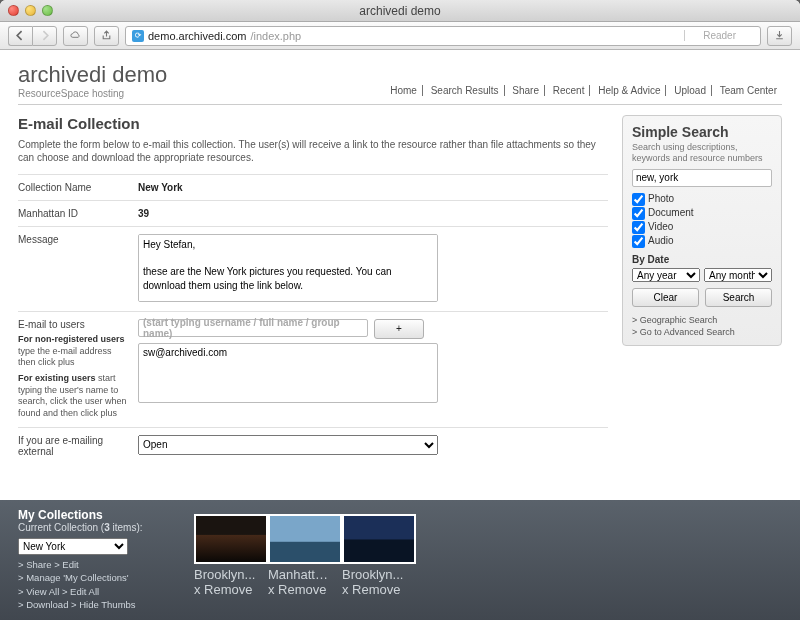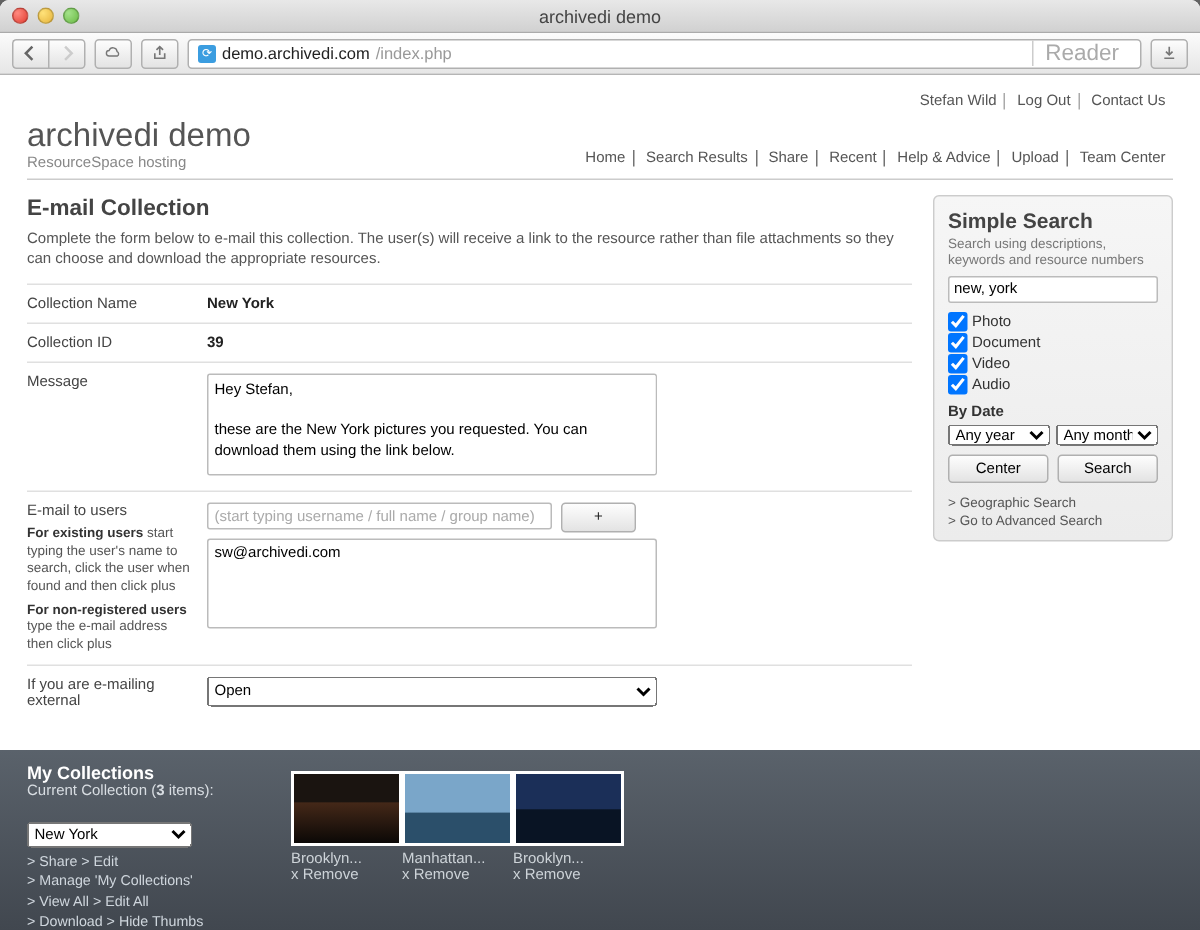"Reader" .reader { font-size: 15px -> 10px; padding: 0 8px -> 0 18px }
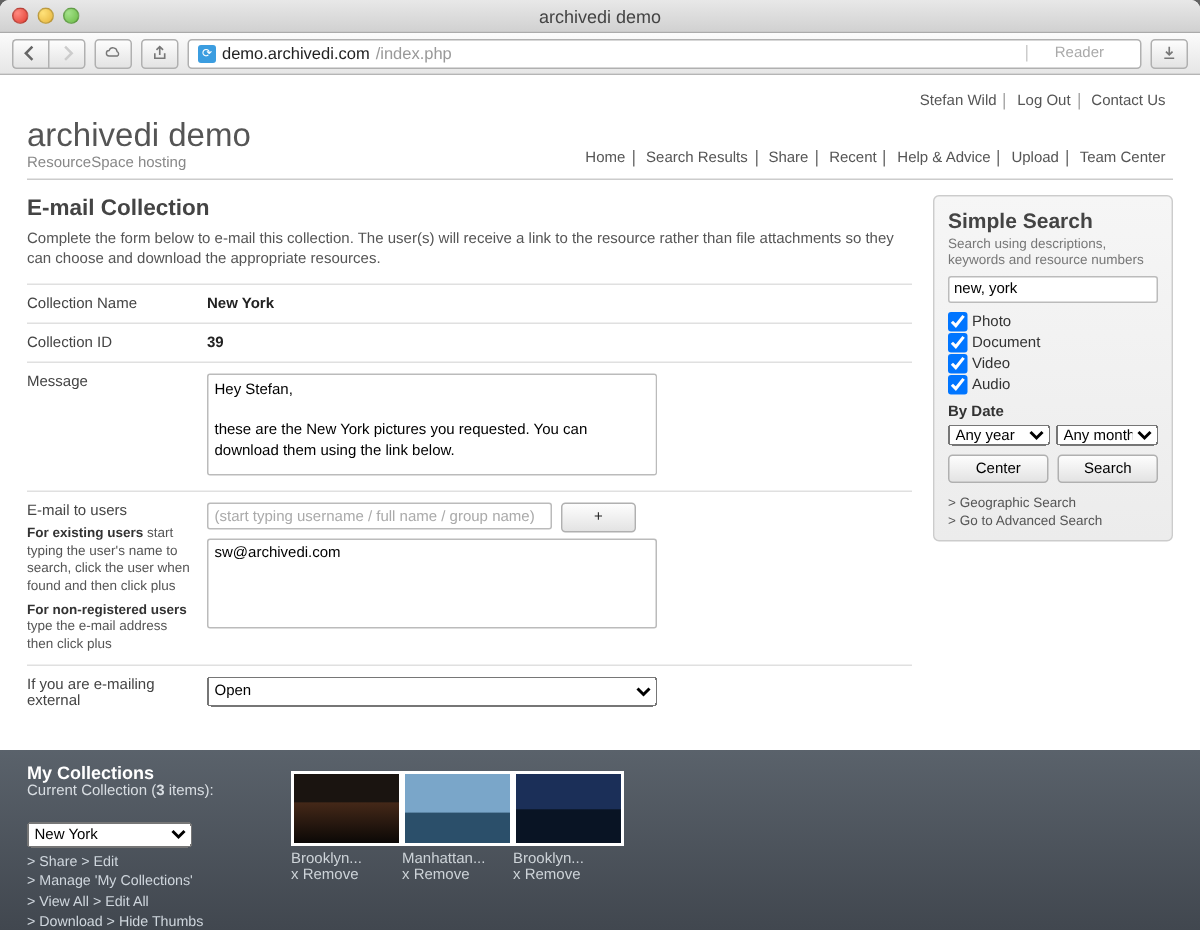"Stefan Wild Log Out Contact" div.topnav { html: <div> <span>Stefan Wild</span> <span>Log Out</span> <span>Contact Us</span> </div> -> none }
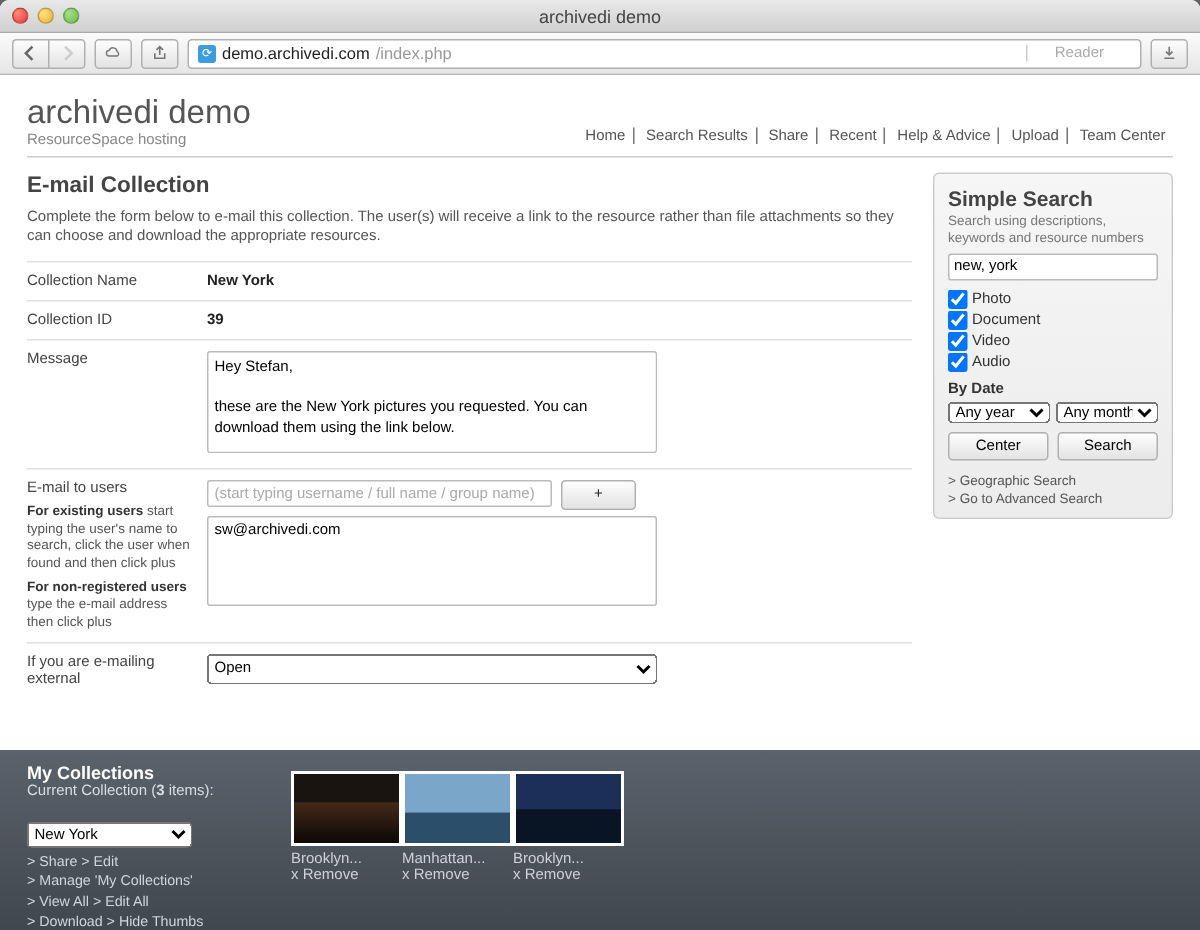"Collection ID" div.lbl { text: Collection -> Manhattan }
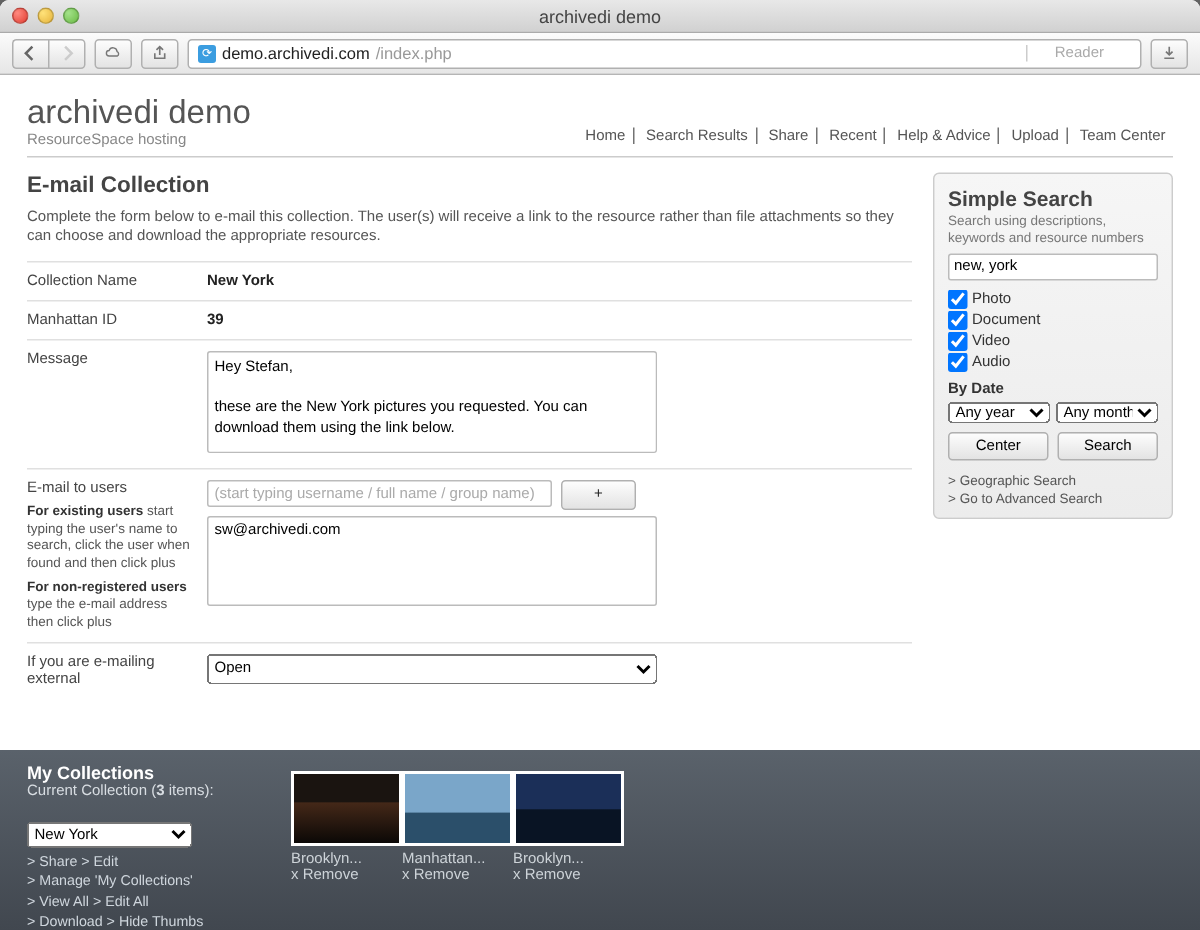"Center" button.btn { text: Center -> Clear }
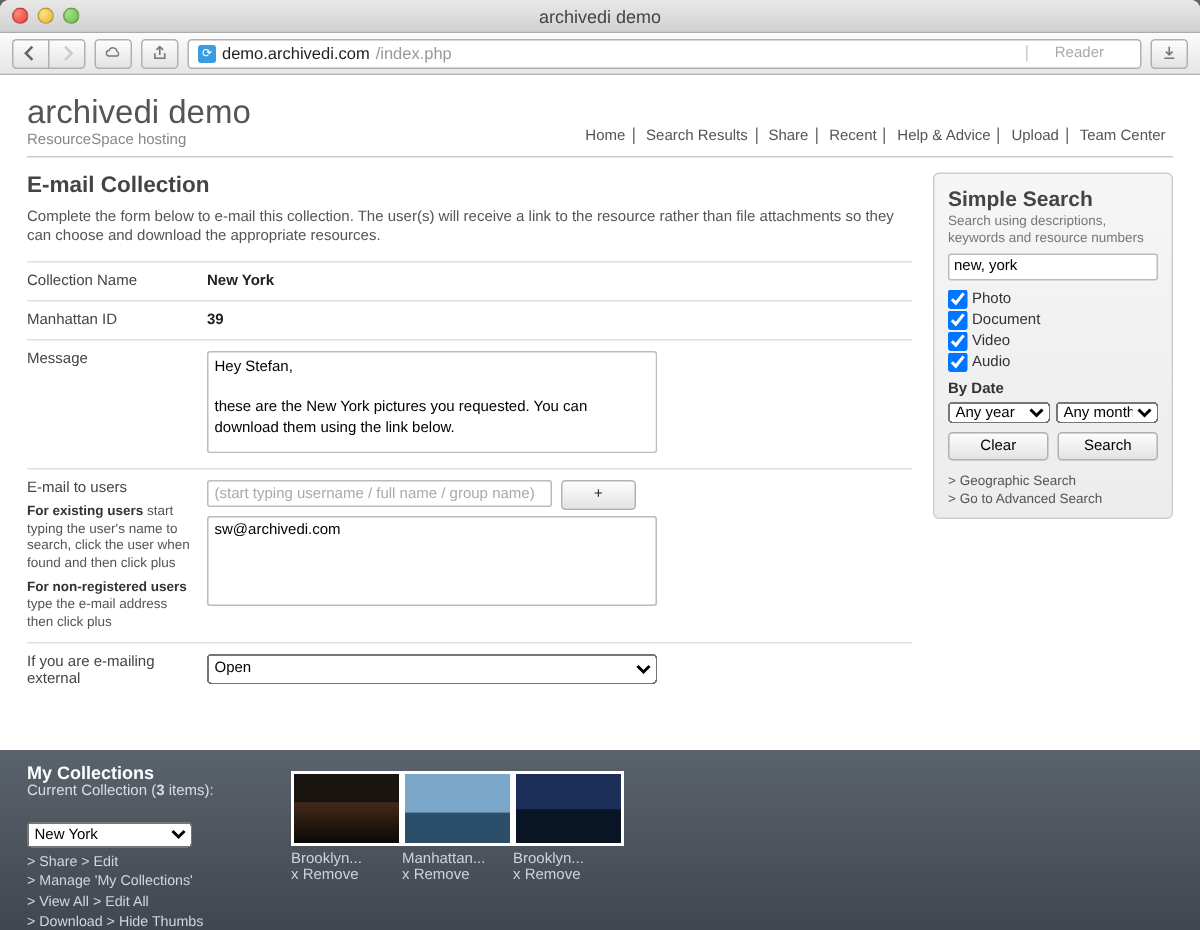"(start typing username / full" .formrow .fakeinput { font-weight: none -> bold }
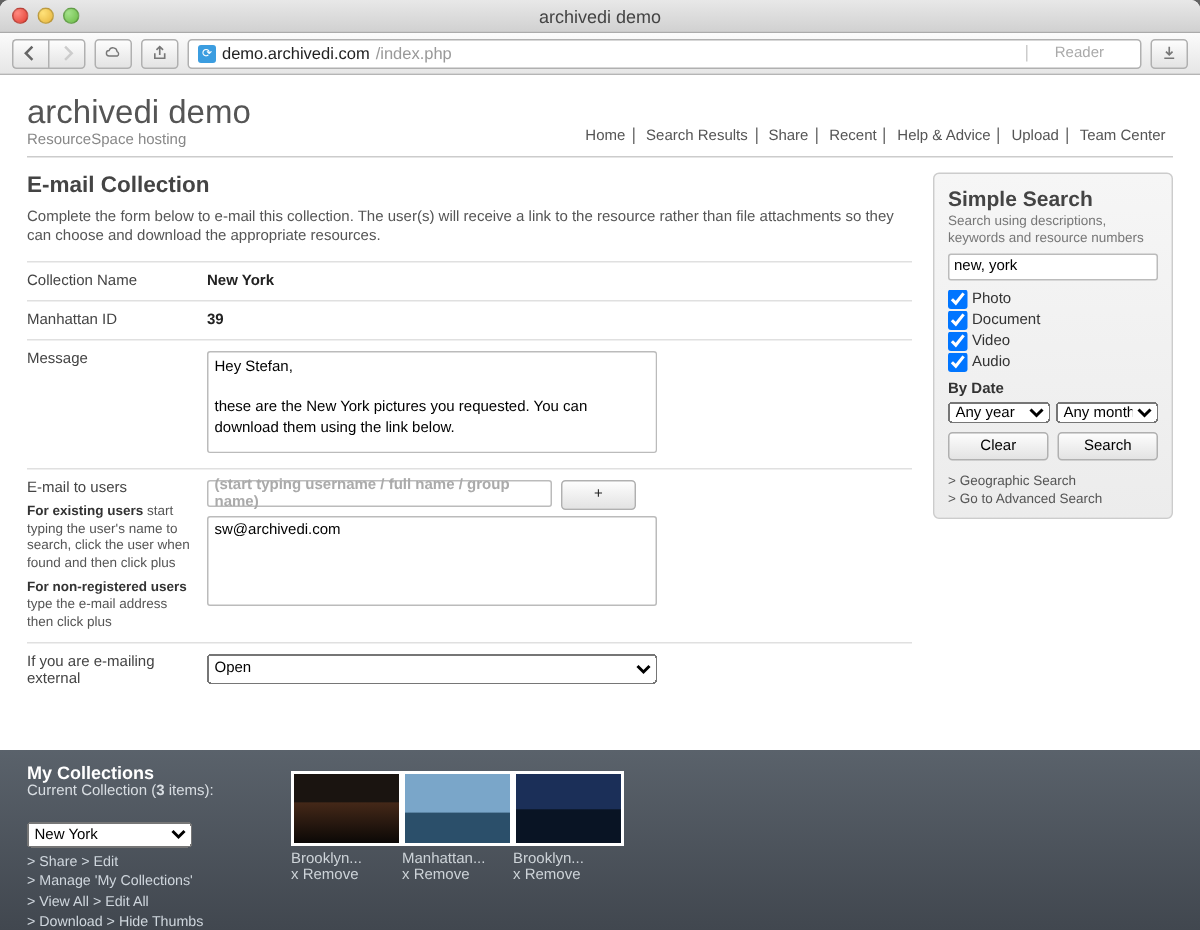"For existing users start typing" span.sub { order: before "For non-registered users type the" -> after "For non-registered users type the" }
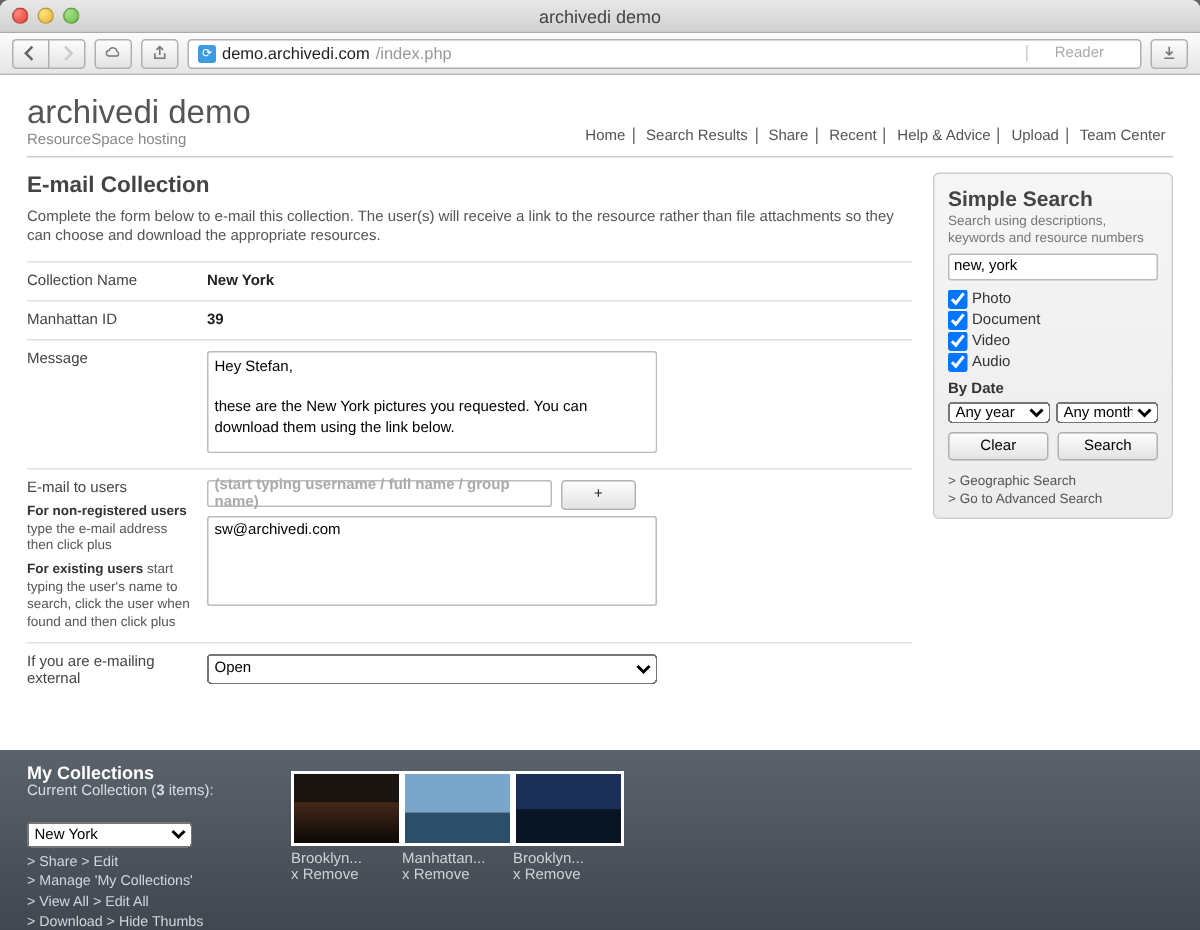"Current Collection (3 items):" .footer .mycoll .cur { margin-bottom: 15px -> 5px }
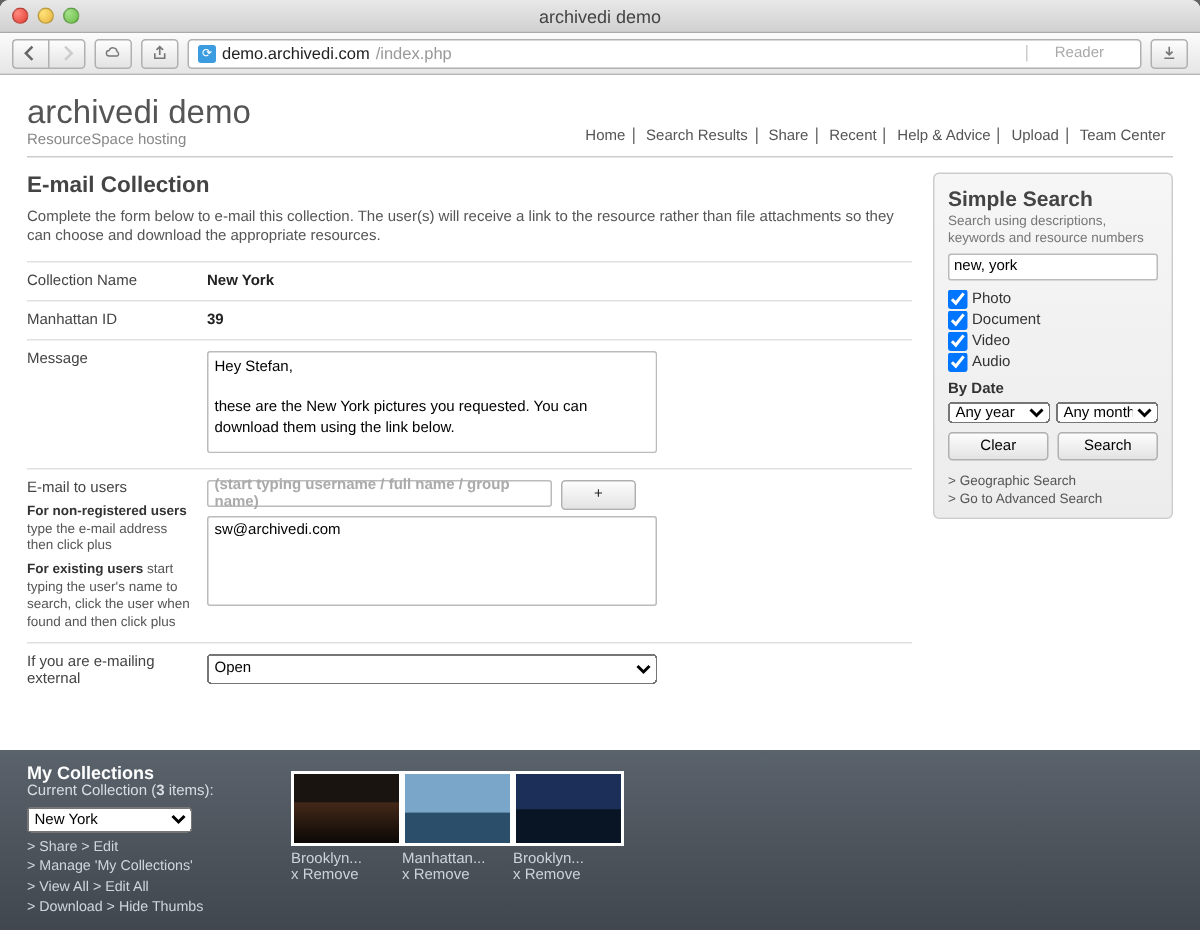"Brooklyn..." .thumb { font-size: 10px -> 13px }
